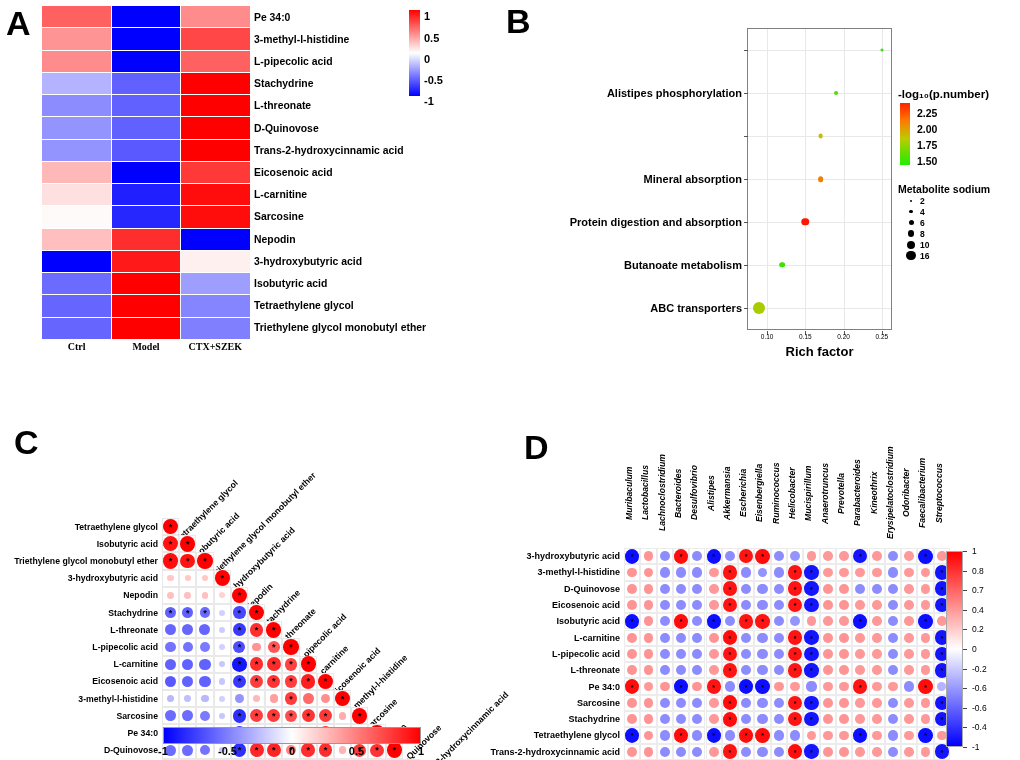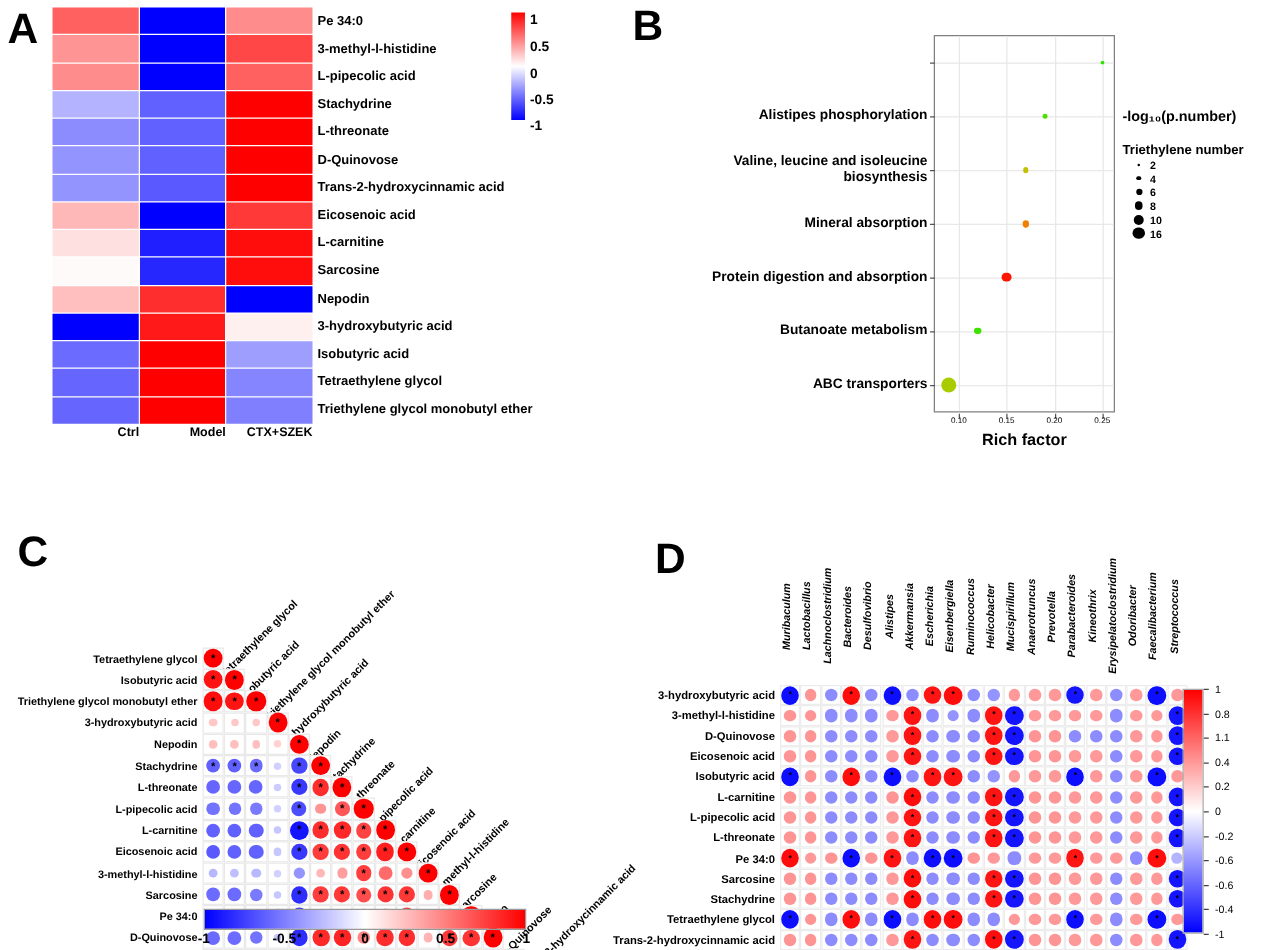"2.25" div { html: none -> <div> <div></div> <div>2.25</div> <div>2.00</div> <div>1.75</div> <div>1.50</div> </div> }
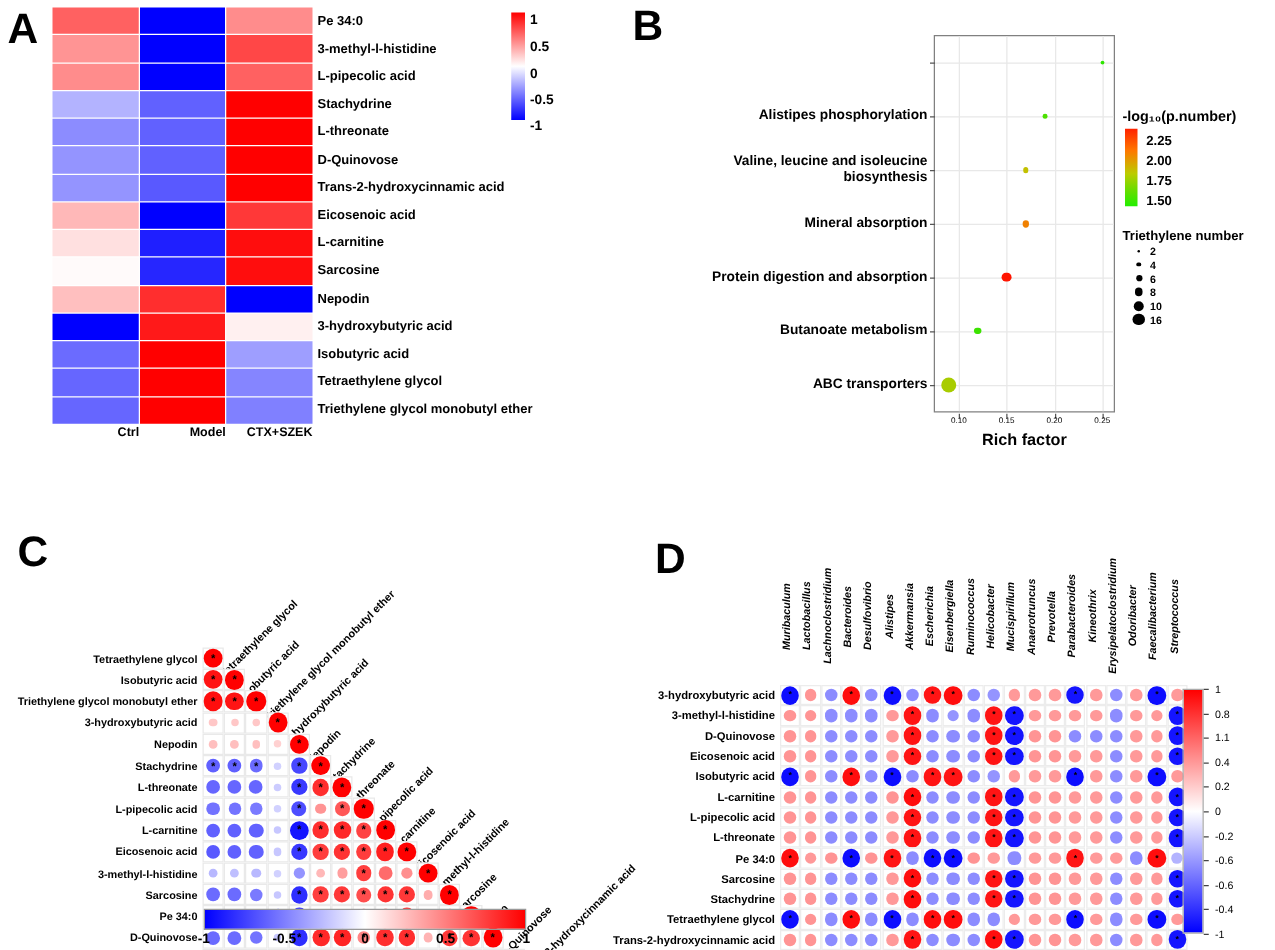"Valine, leucine and isoleucine" div.b-ylabel { html: <div>Valine, leucine and isoleucine biosynthesis</div> -> none }
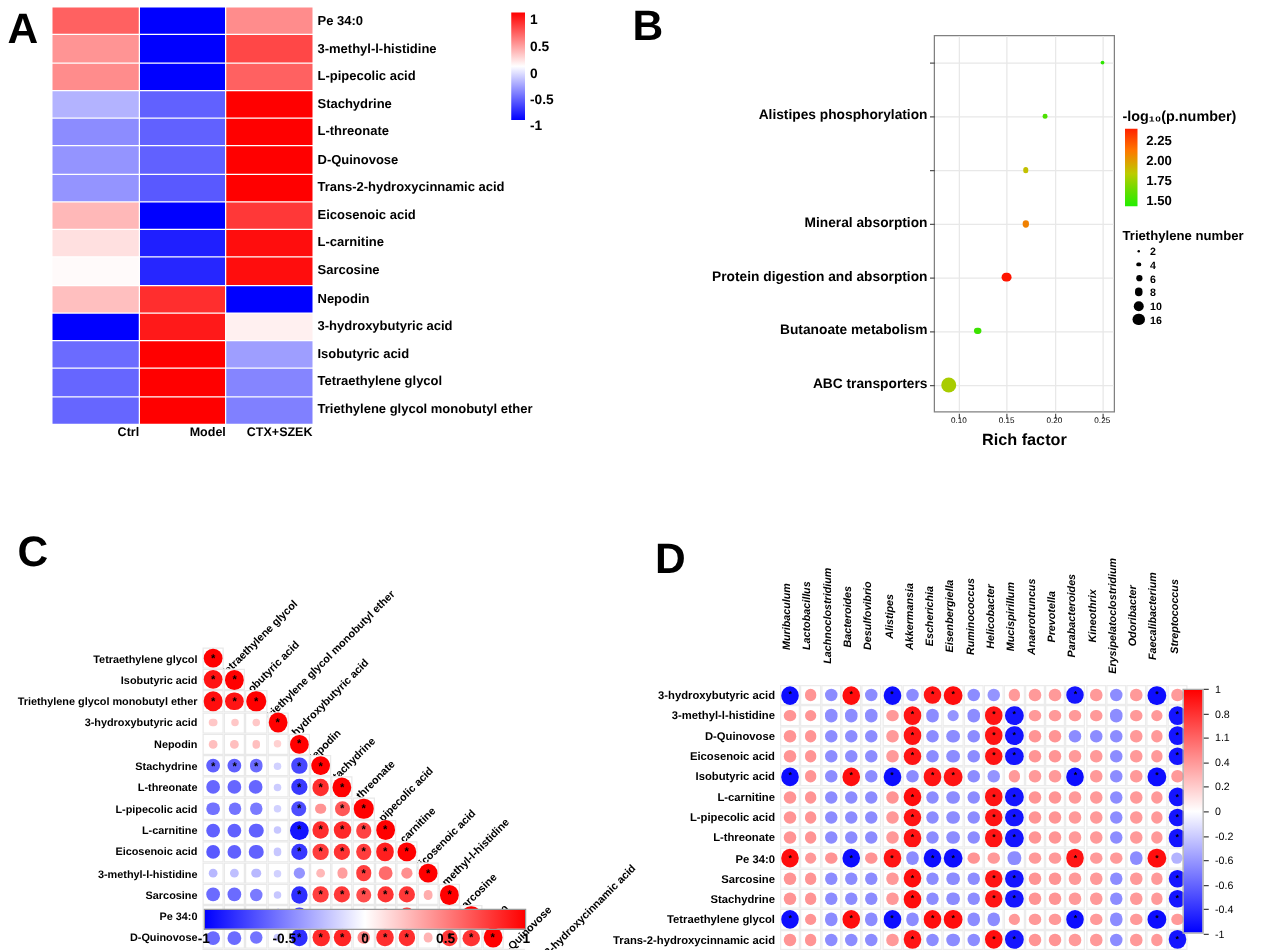"Triethylene number" div { text: Triethylene number -> Metabolite sodium }
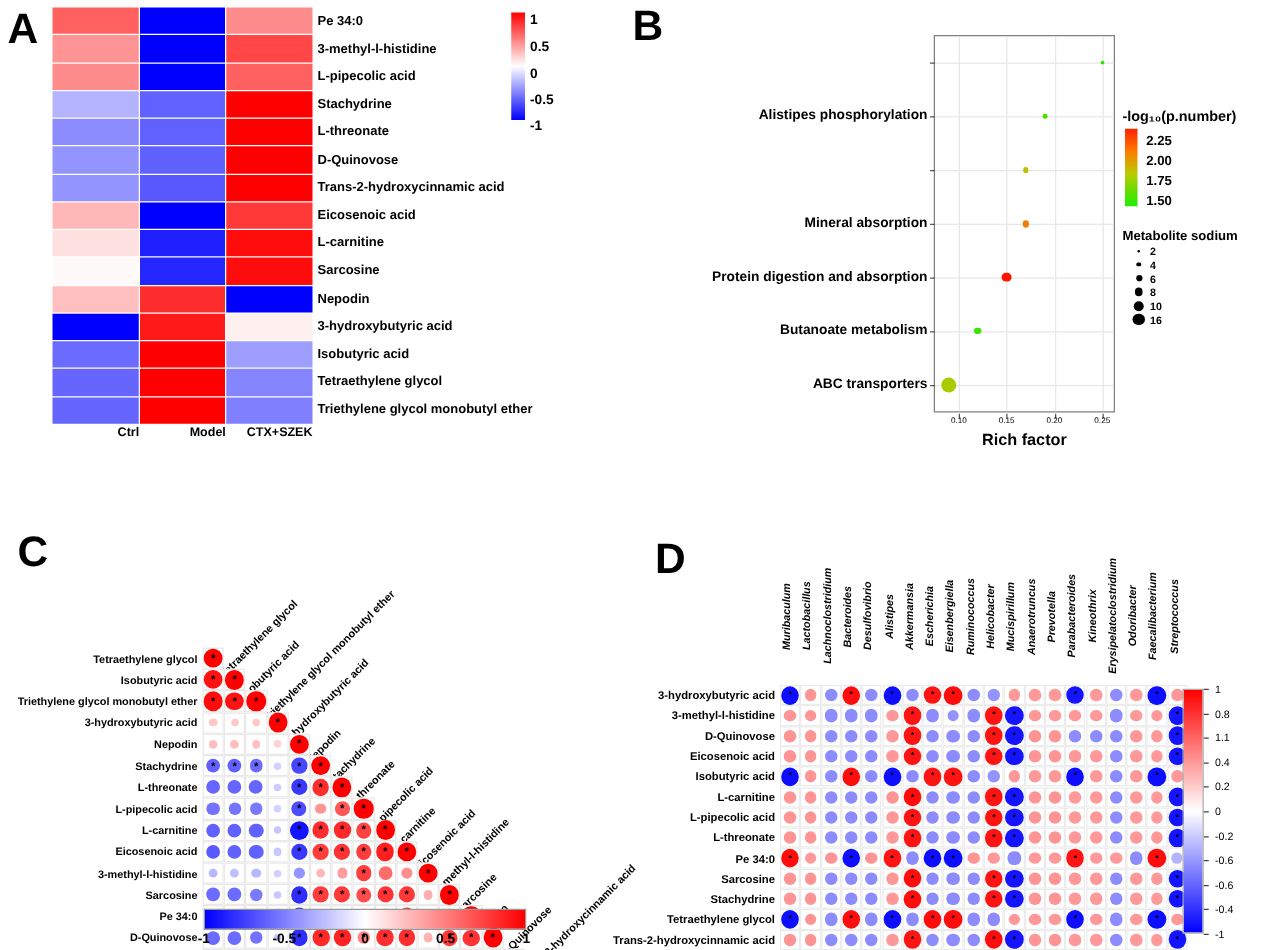"Ctrl" .a-collabels > div { font-family: none -> Liberation Serif, serif; text-align: right -> center }
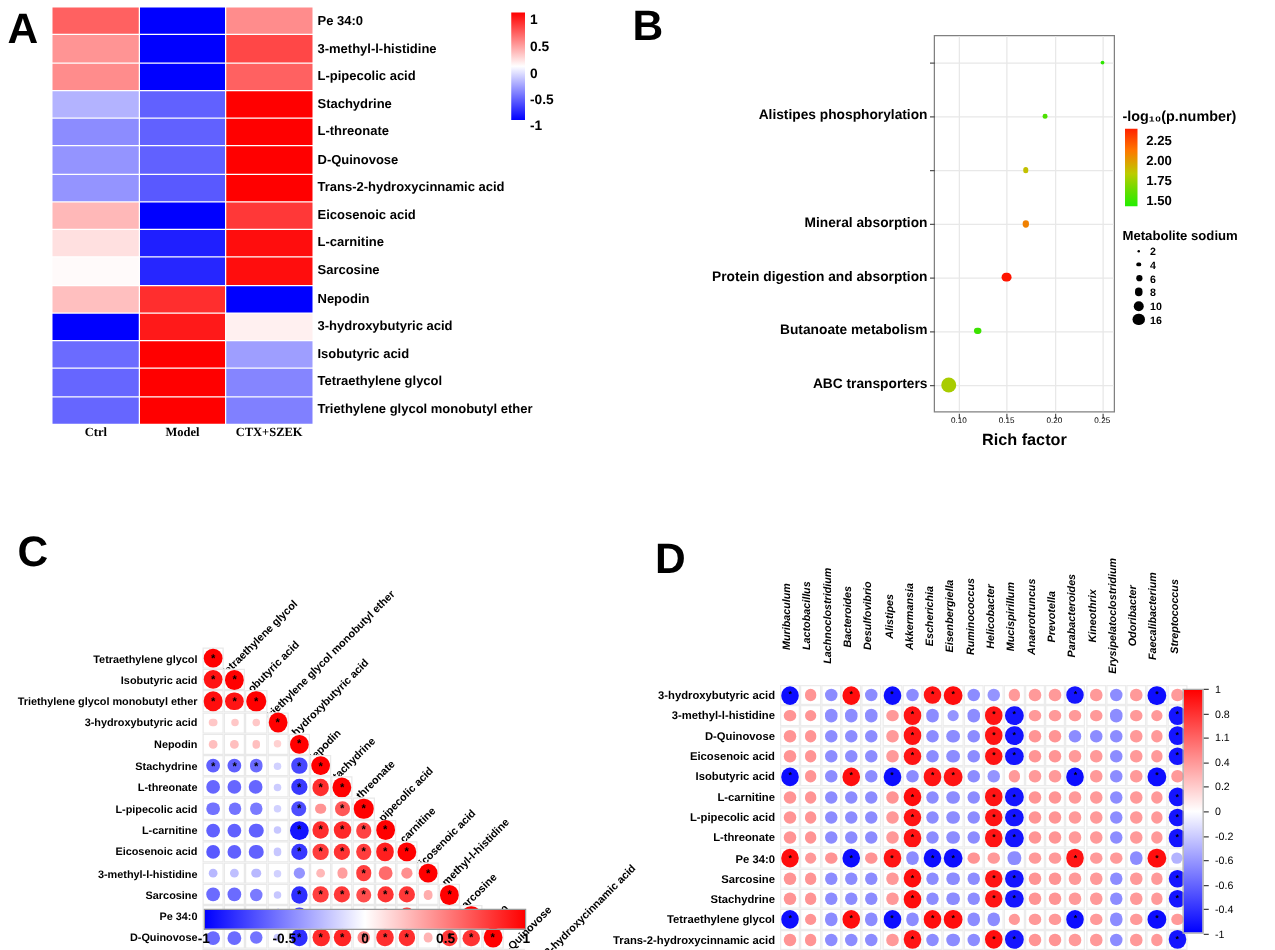"1.1" div { text: 1.1 -> 0.7 }
